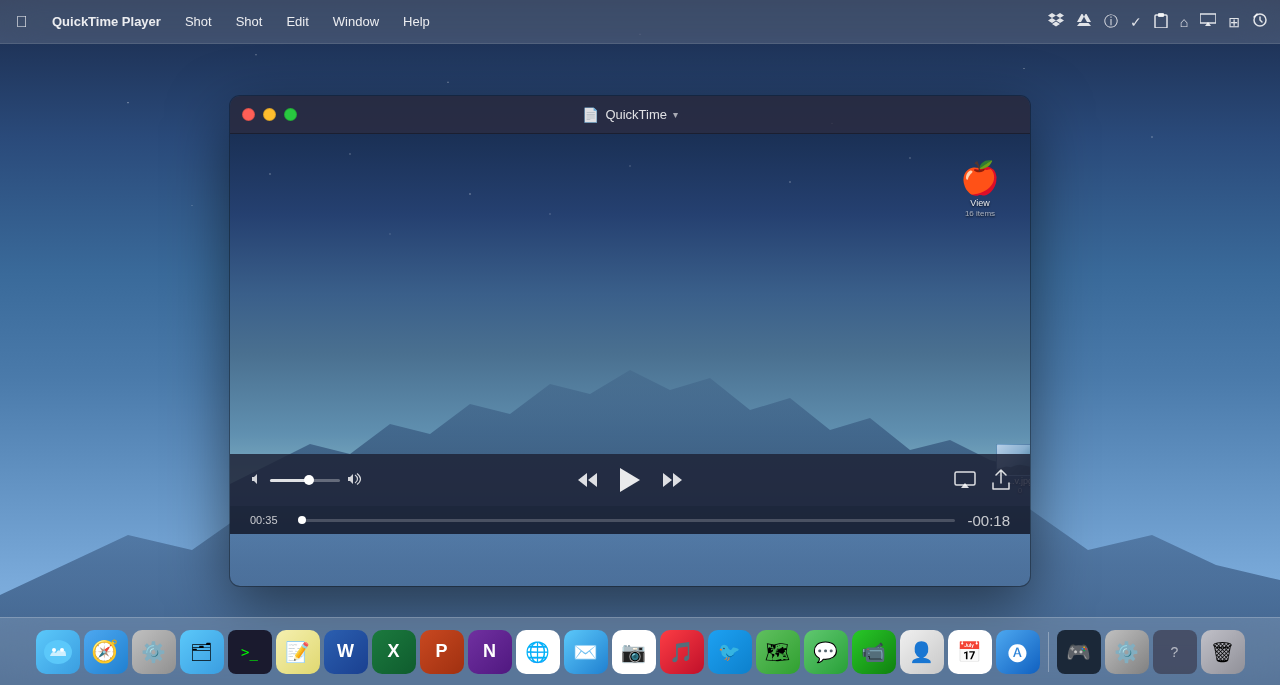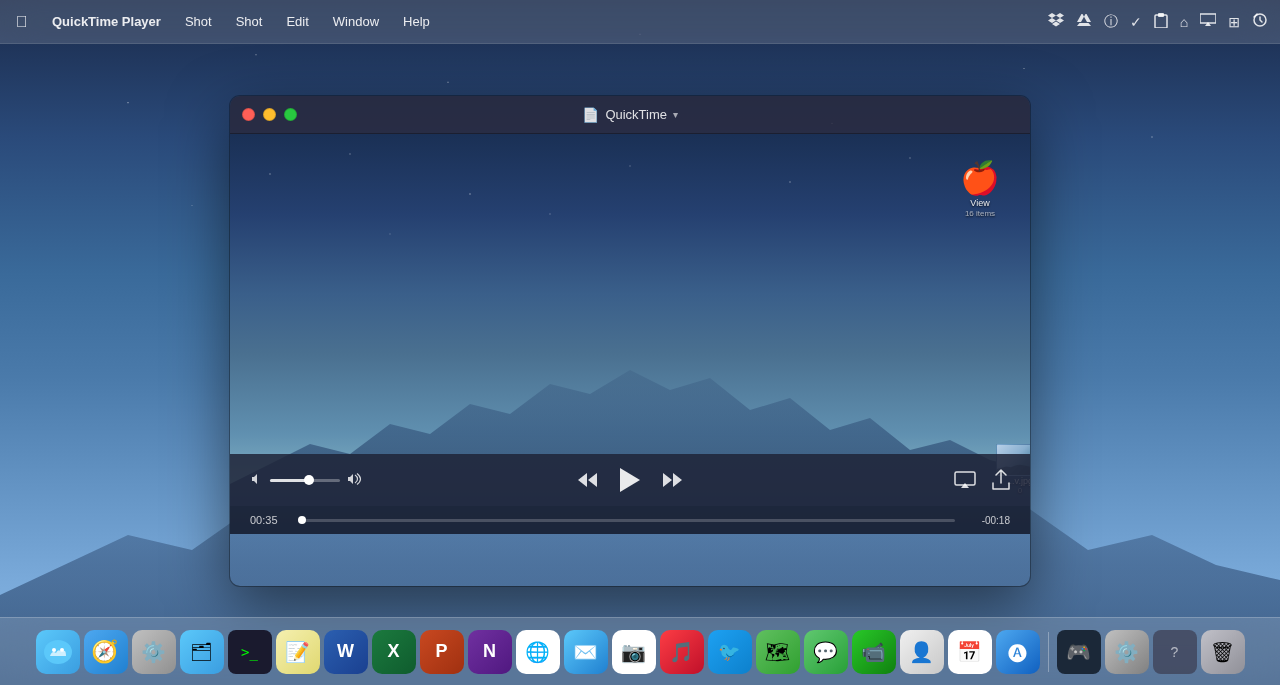"-00:18" .time-remaining { font-size: 10px -> 15px }
